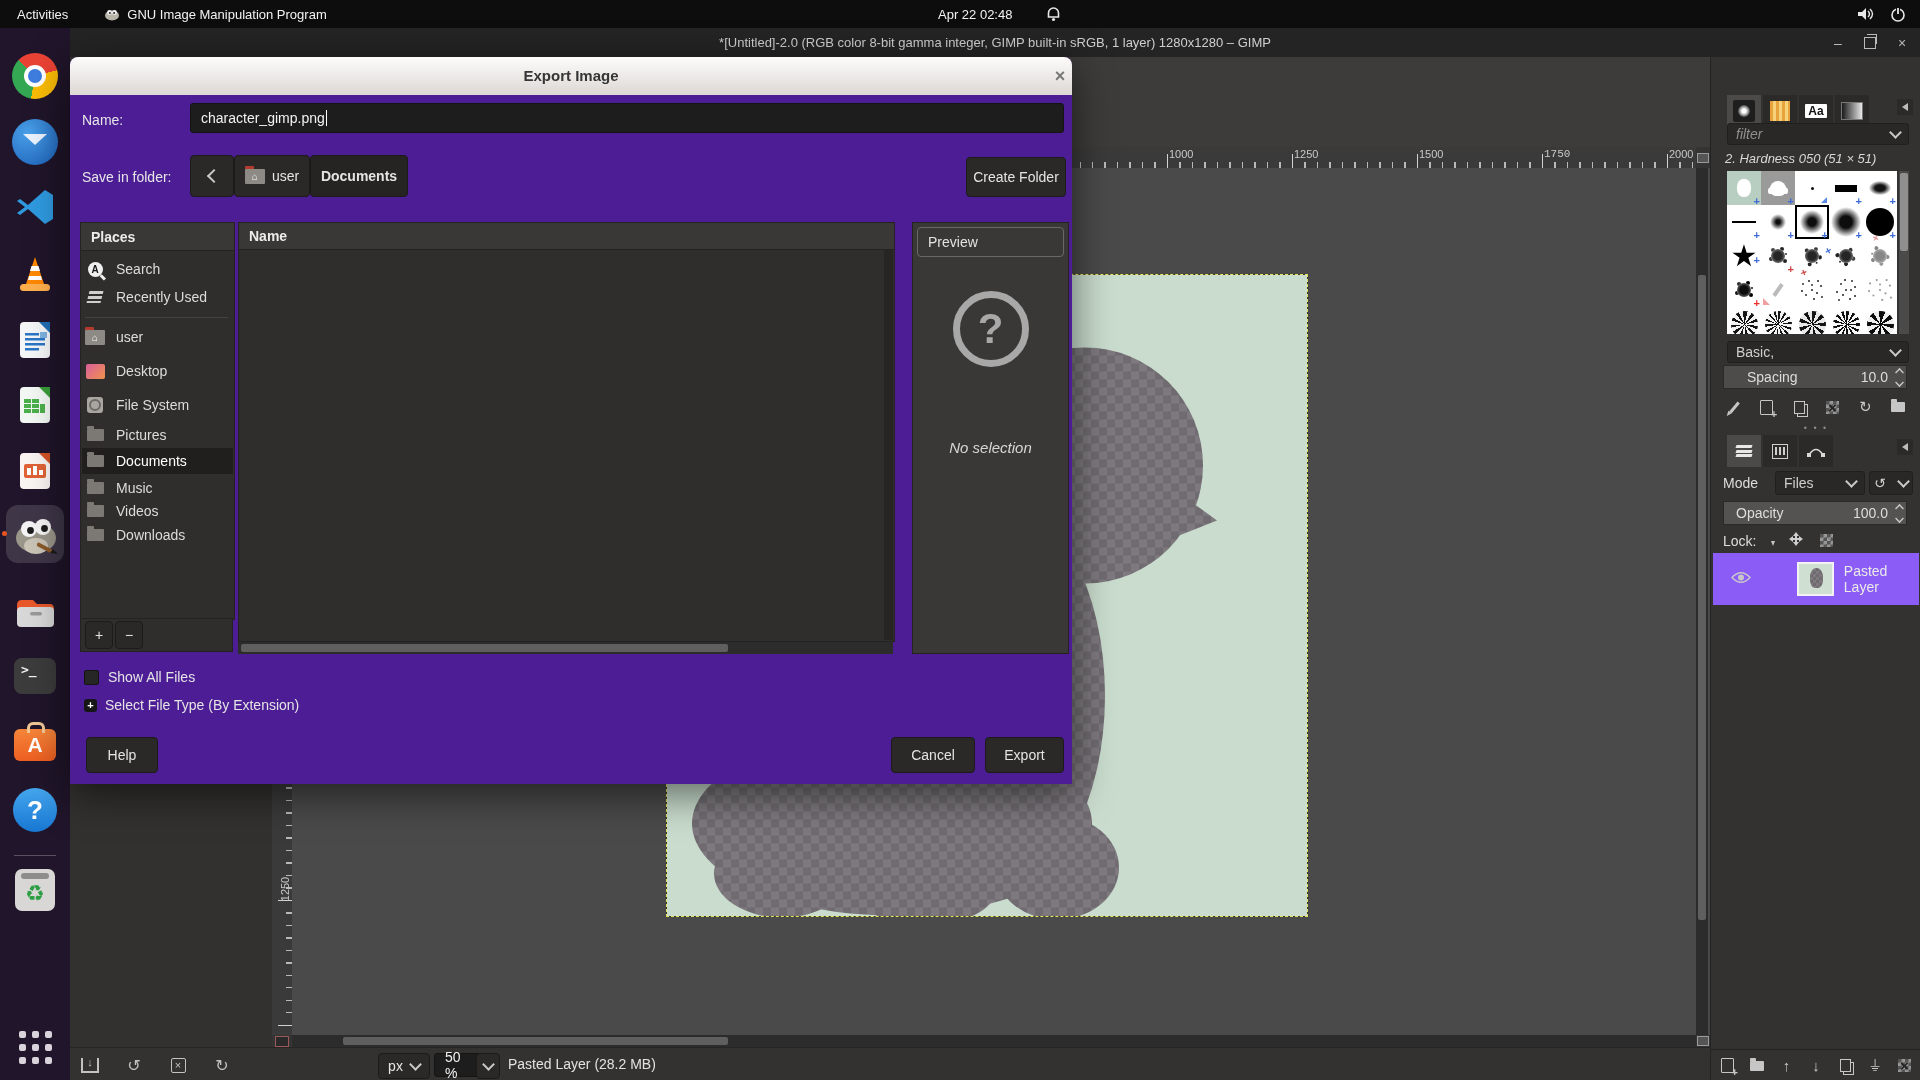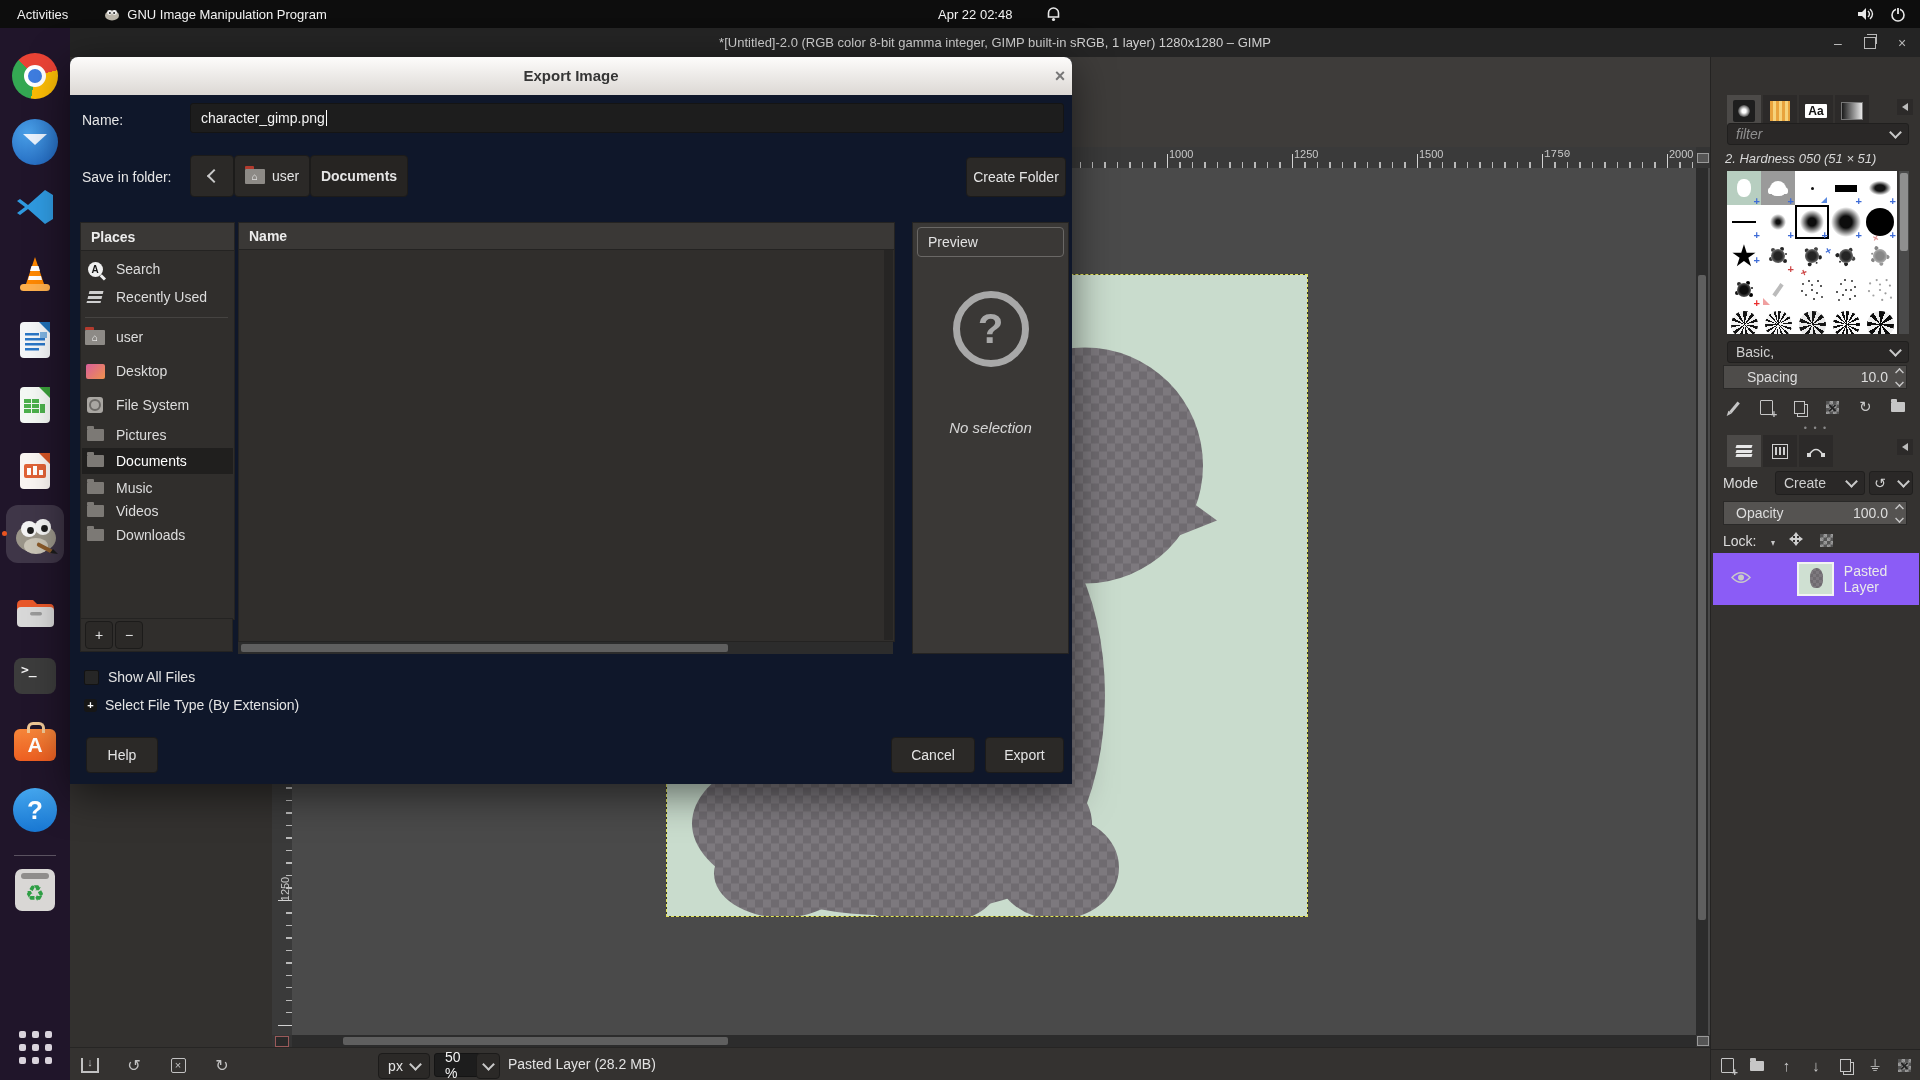"Export Image" #dialog { background: #0f172a -> #4c1d95 }
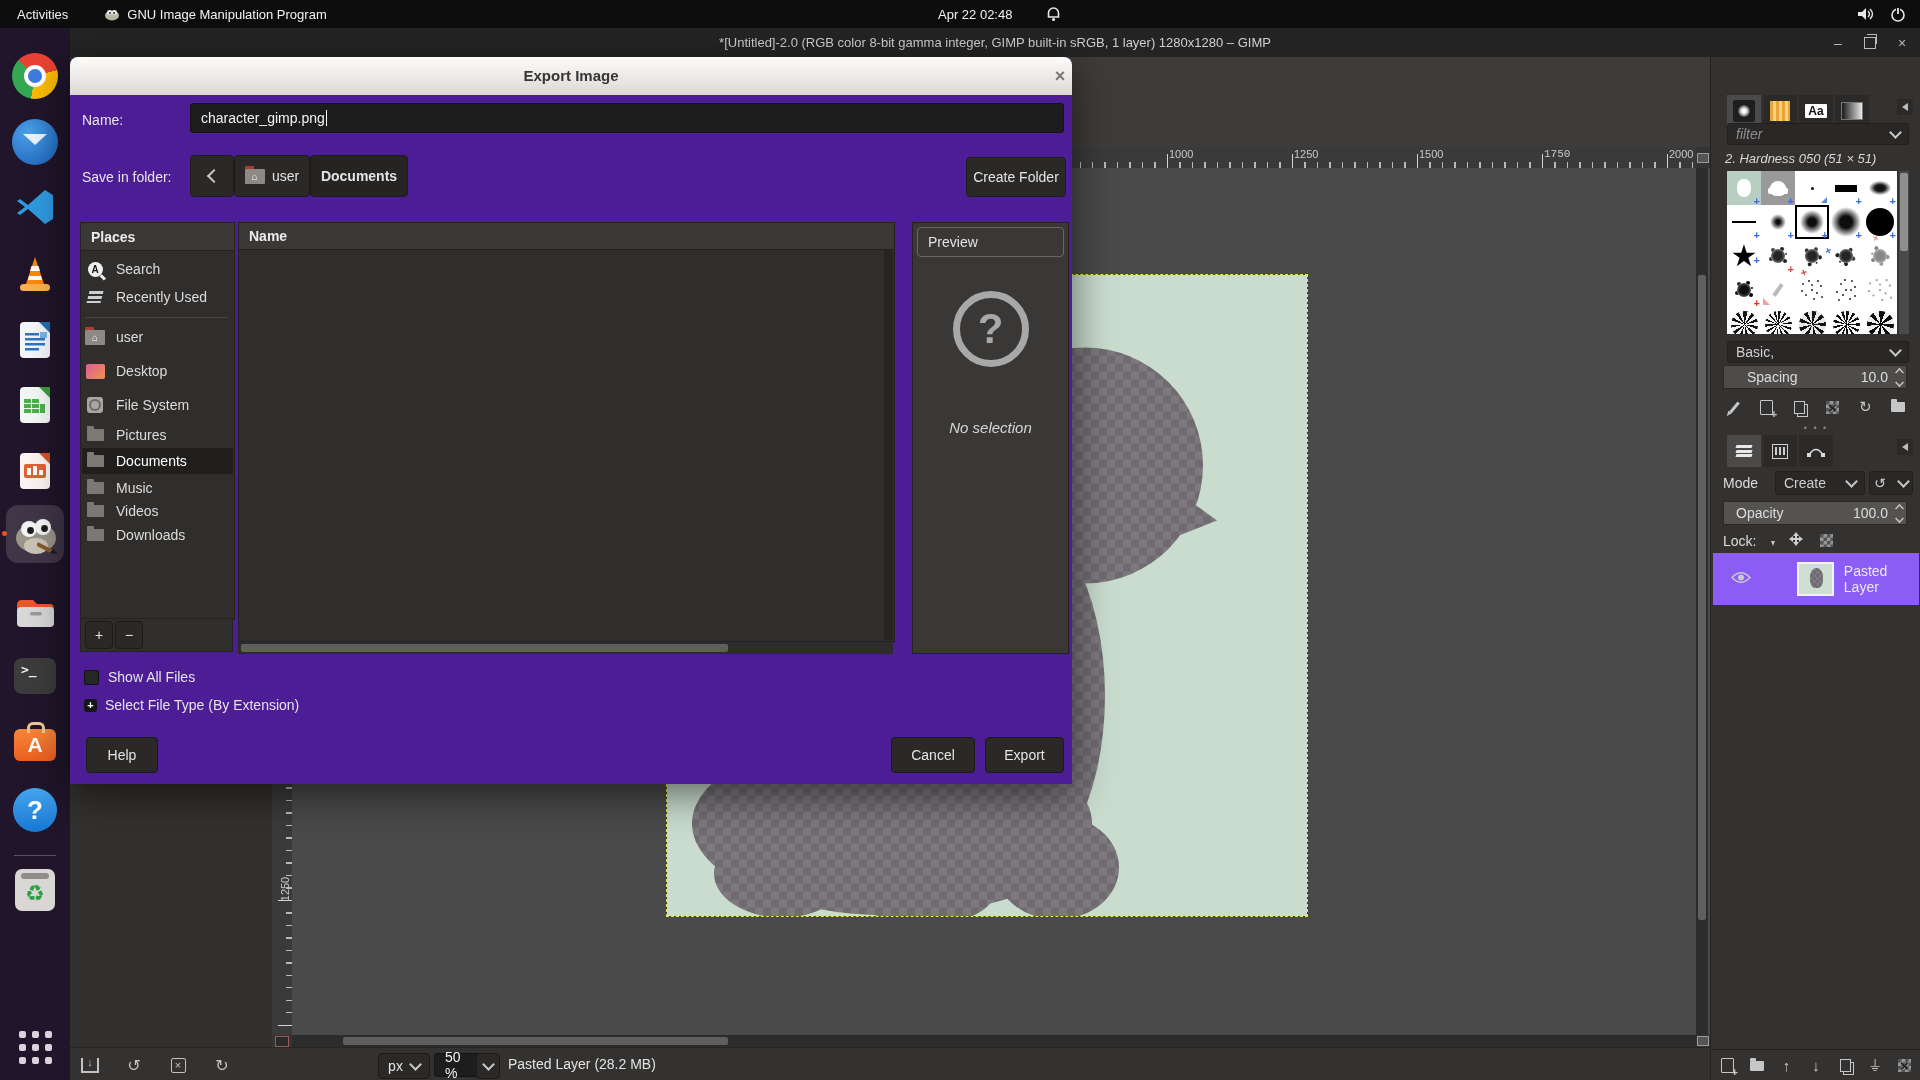"No selection" div.ctr { margin-top: 52px -> 72px }
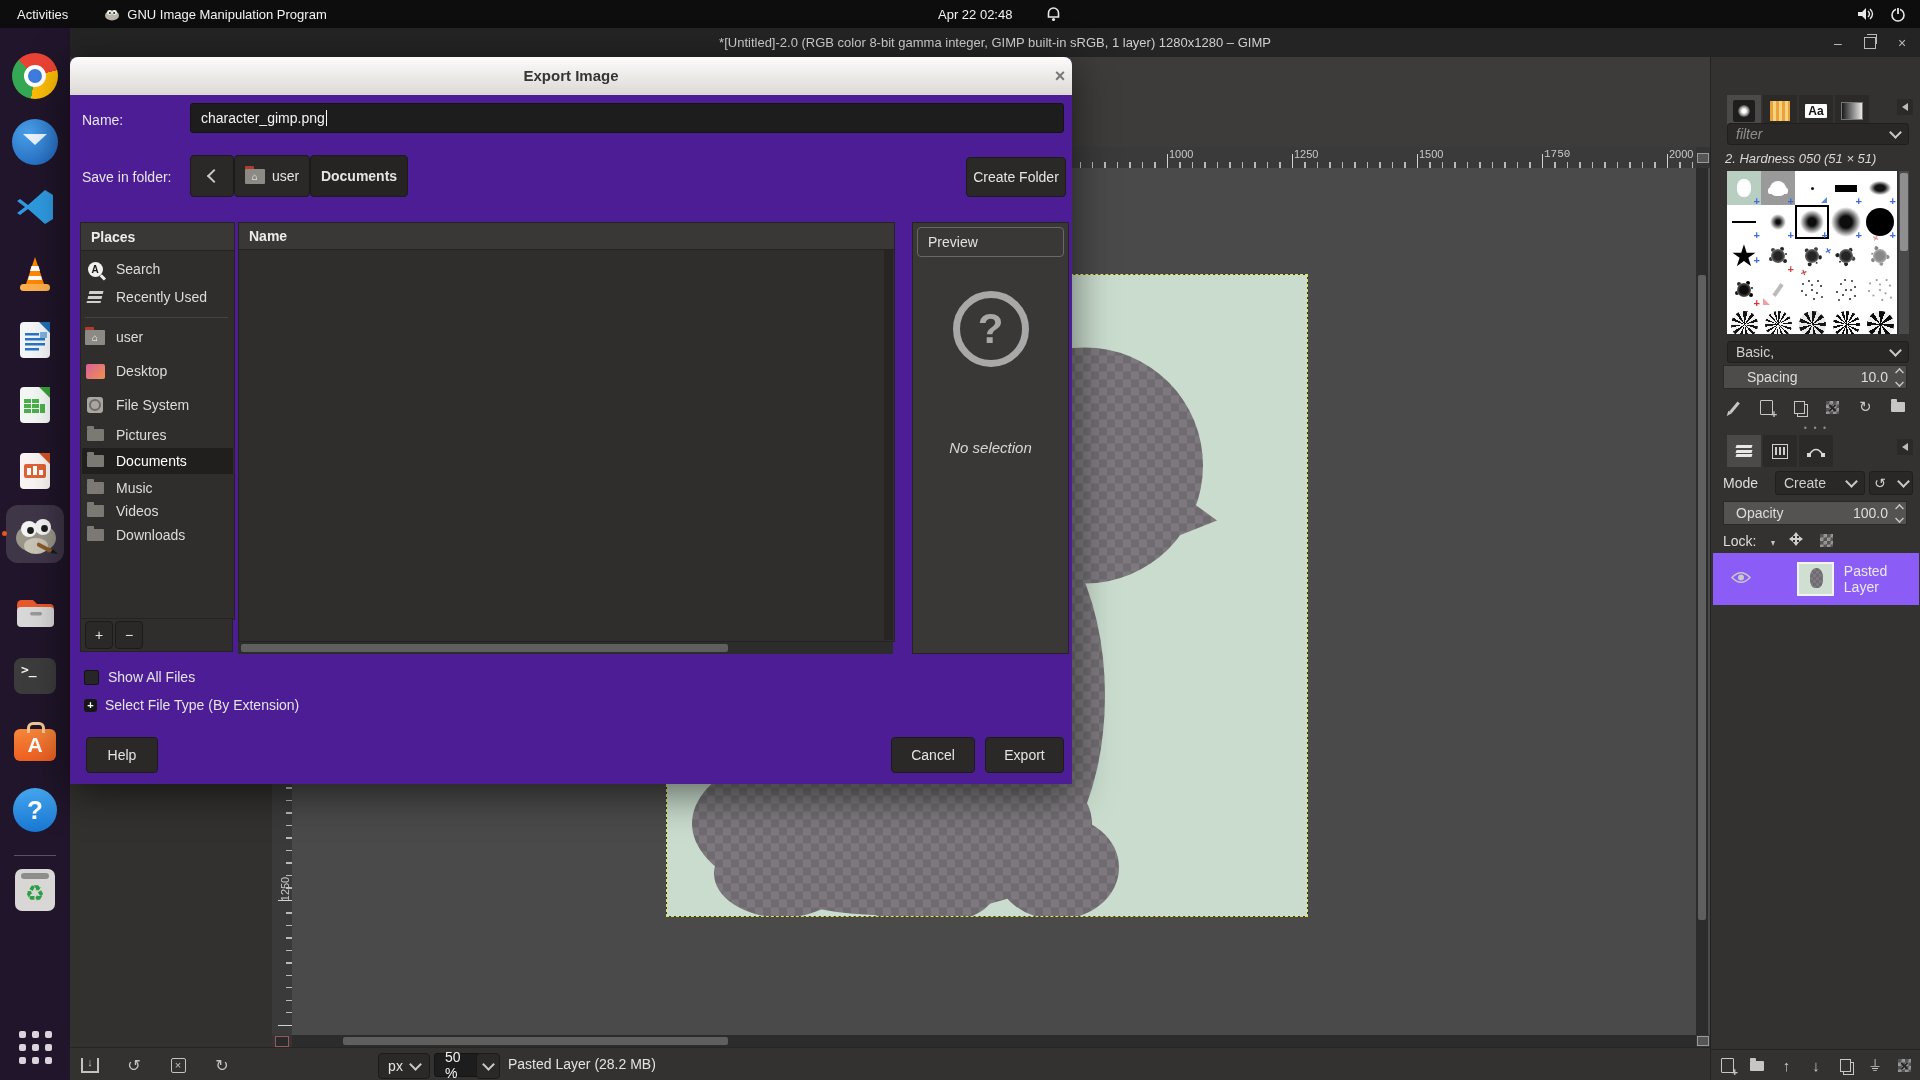"Create" span { text: Create -> Files }
